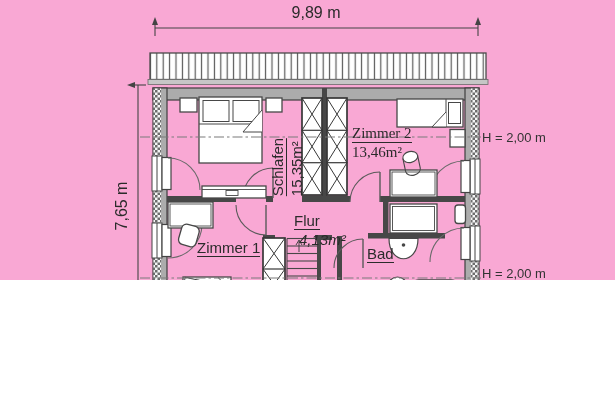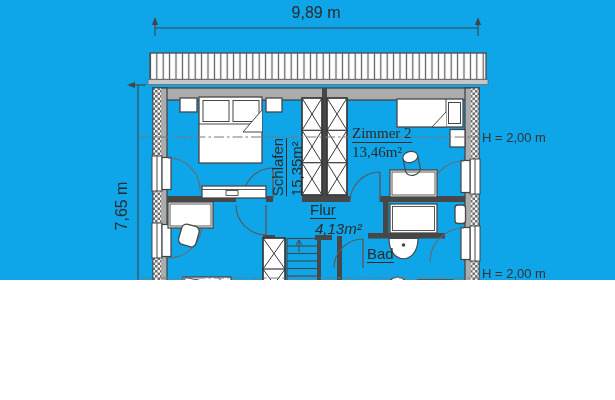"9,89 m" .plan { background: #0ea5e9 -> #f9a8d4 }
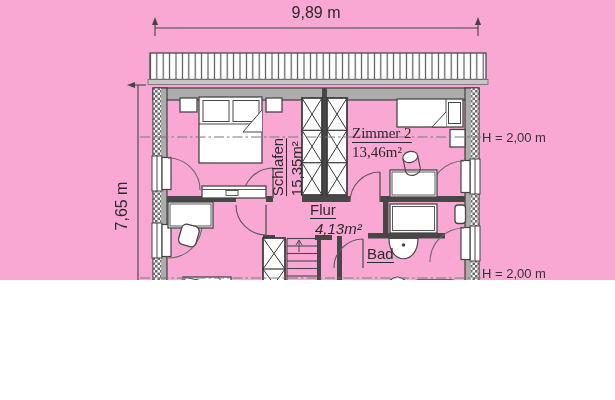"Flur" div.lbl { margin-left: 16px -> none; top: 200px -> 211px }
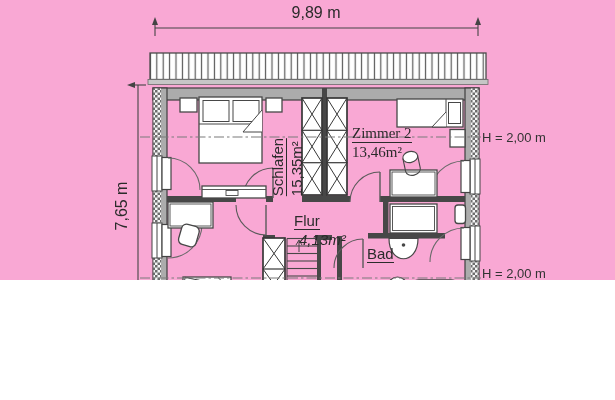"Zimmer 1" div { html: none -> <div><span>Zimmer 1</span></div> }
